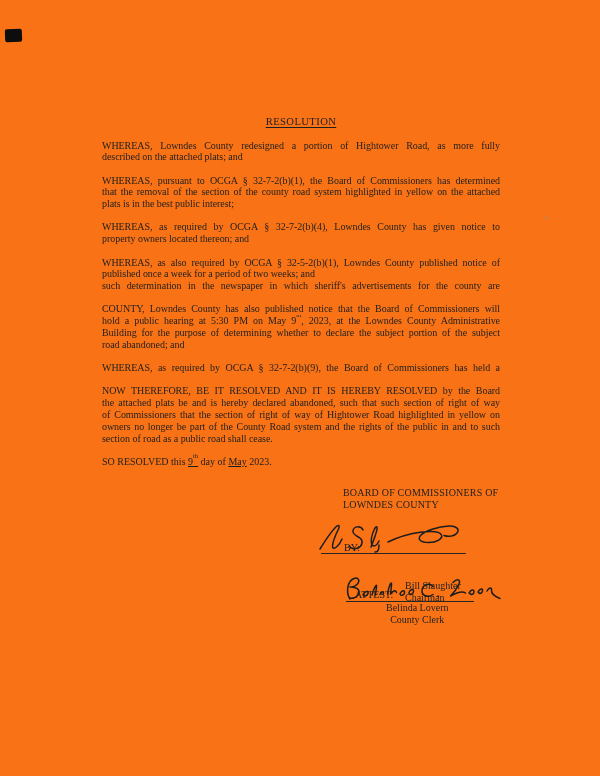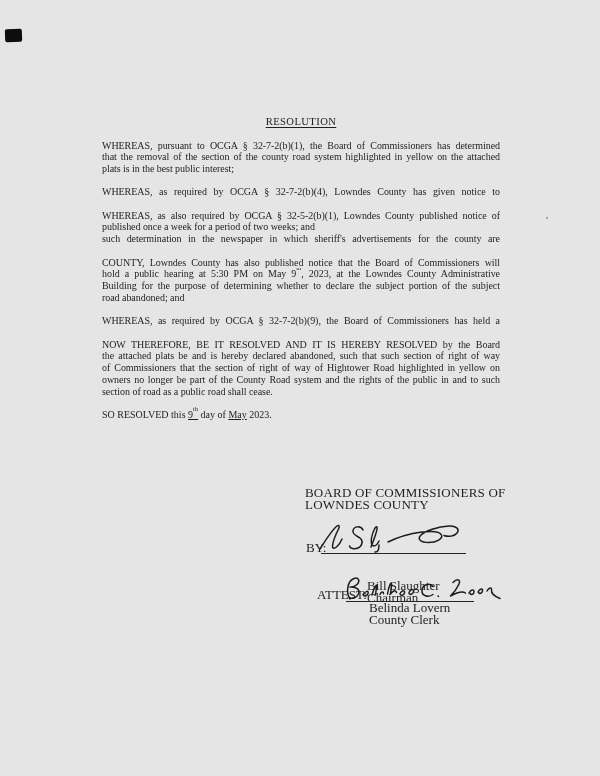"RESOLUTION" .page { background: #e5e5e5 -> #f97316 }
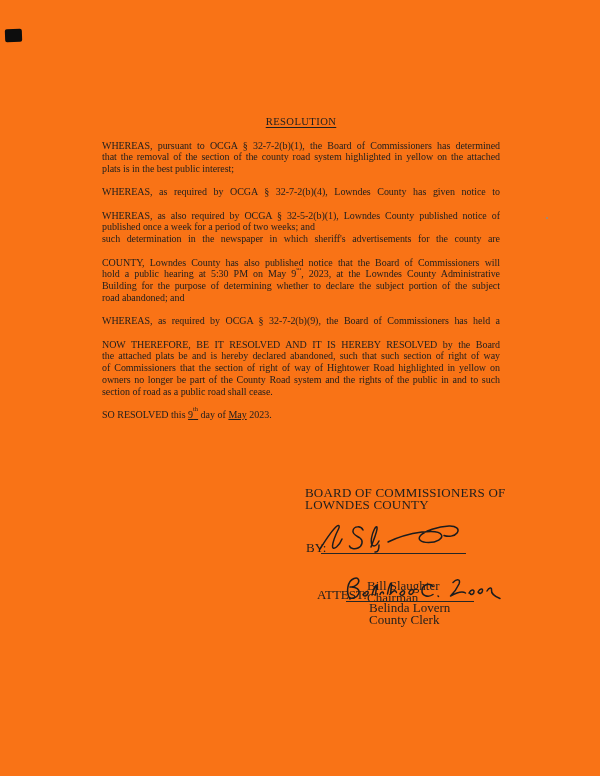"WHEREAS, Lowndes County redesigned a" div.para { html: none -> <div> <div>WHEREAS, Lowndes County redesigned a portion of Hightower Road, as more fully</div> <div>described on the attached plats; and</div> </div> }
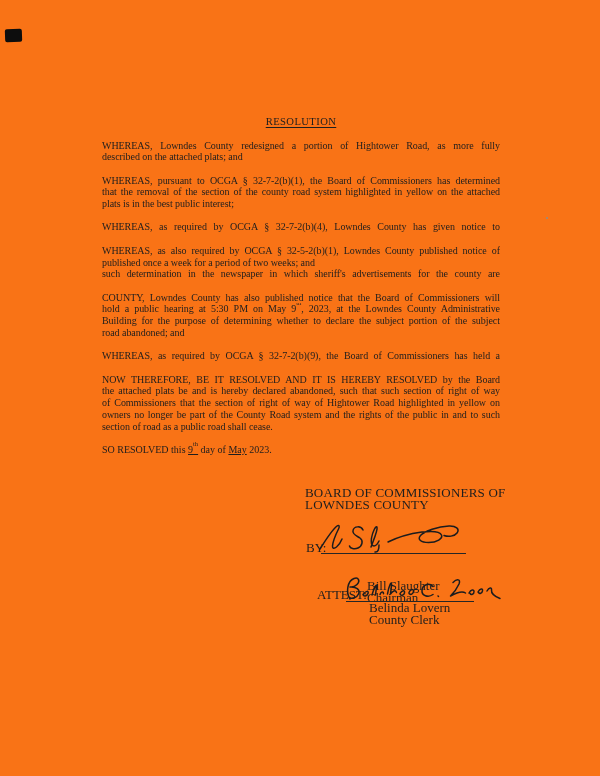"property owners located thereon; and" div.line { html: none -> <div>property owners located thereon; and</div> }
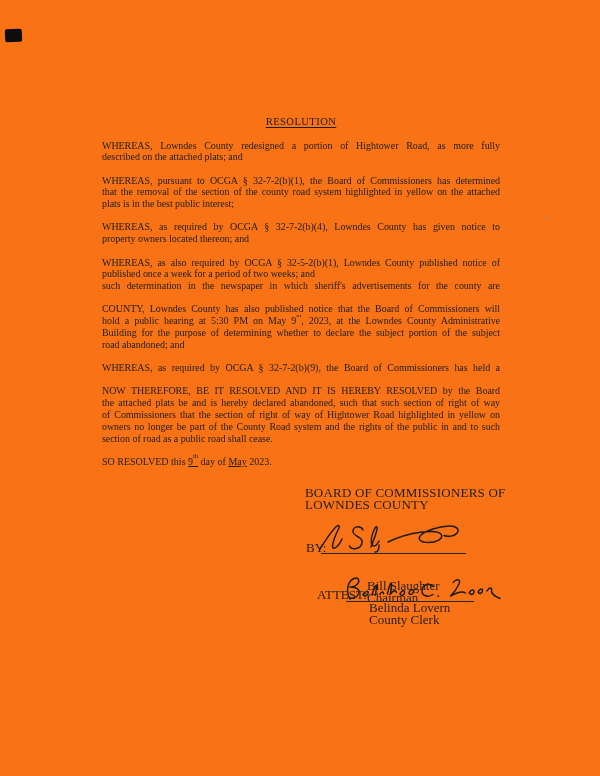"BOARD OF COMMISSIONERS OF" .sig-text { font-size: 13px -> 10px; margin-left: none -> 38px }
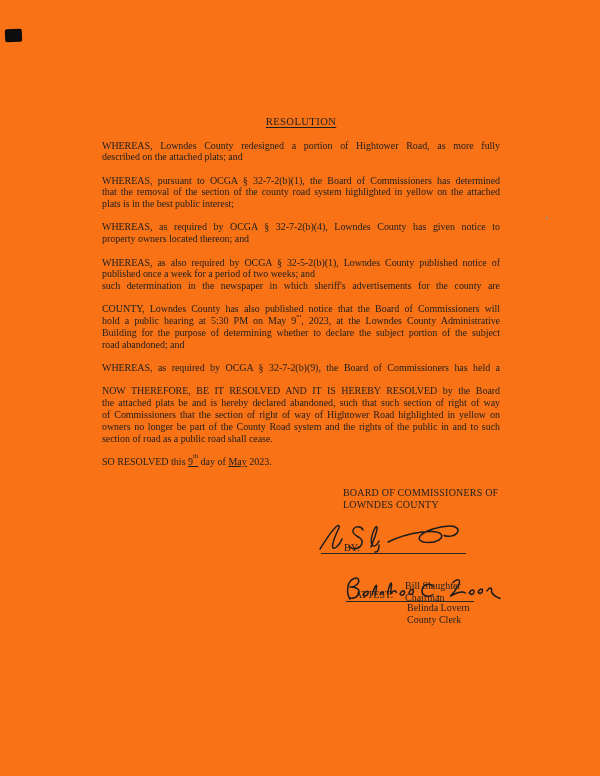"Belinda Lovern" .clerk-block { left: 369px -> 348px; text-align: none -> center }
